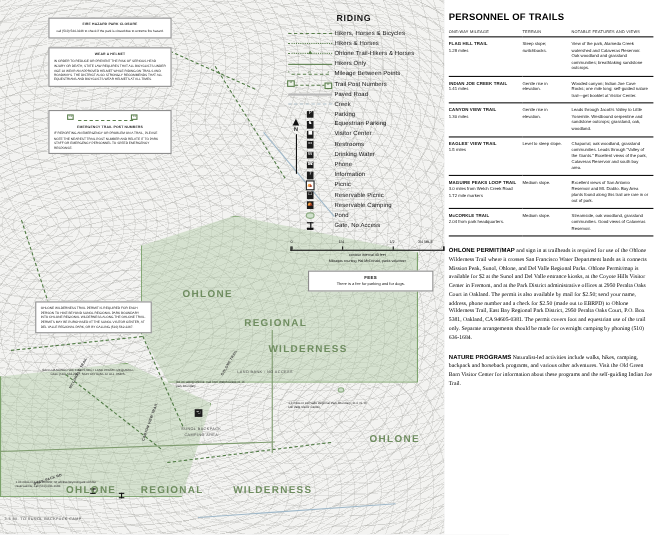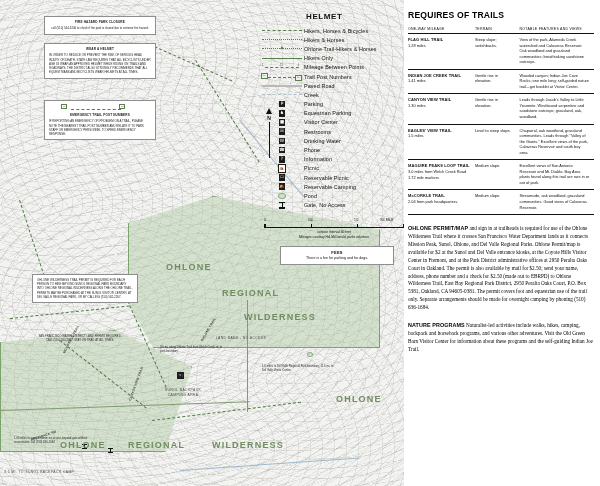"HELMET" h2 { text: HELMET -> RIDING }
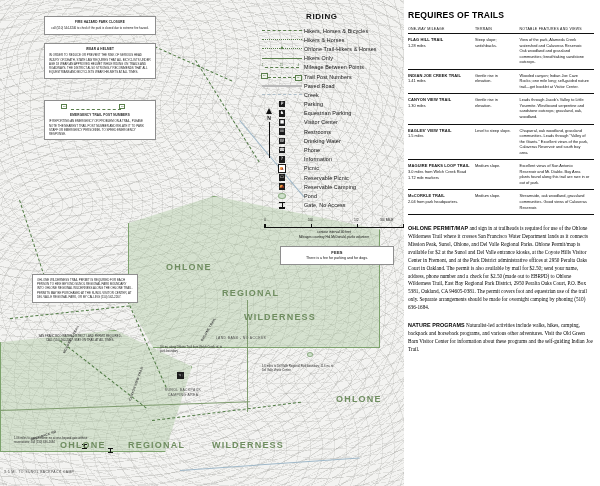"REQUIRES OF TRAILS" h1 { text: REQUIRES -> PERSONNEL }
